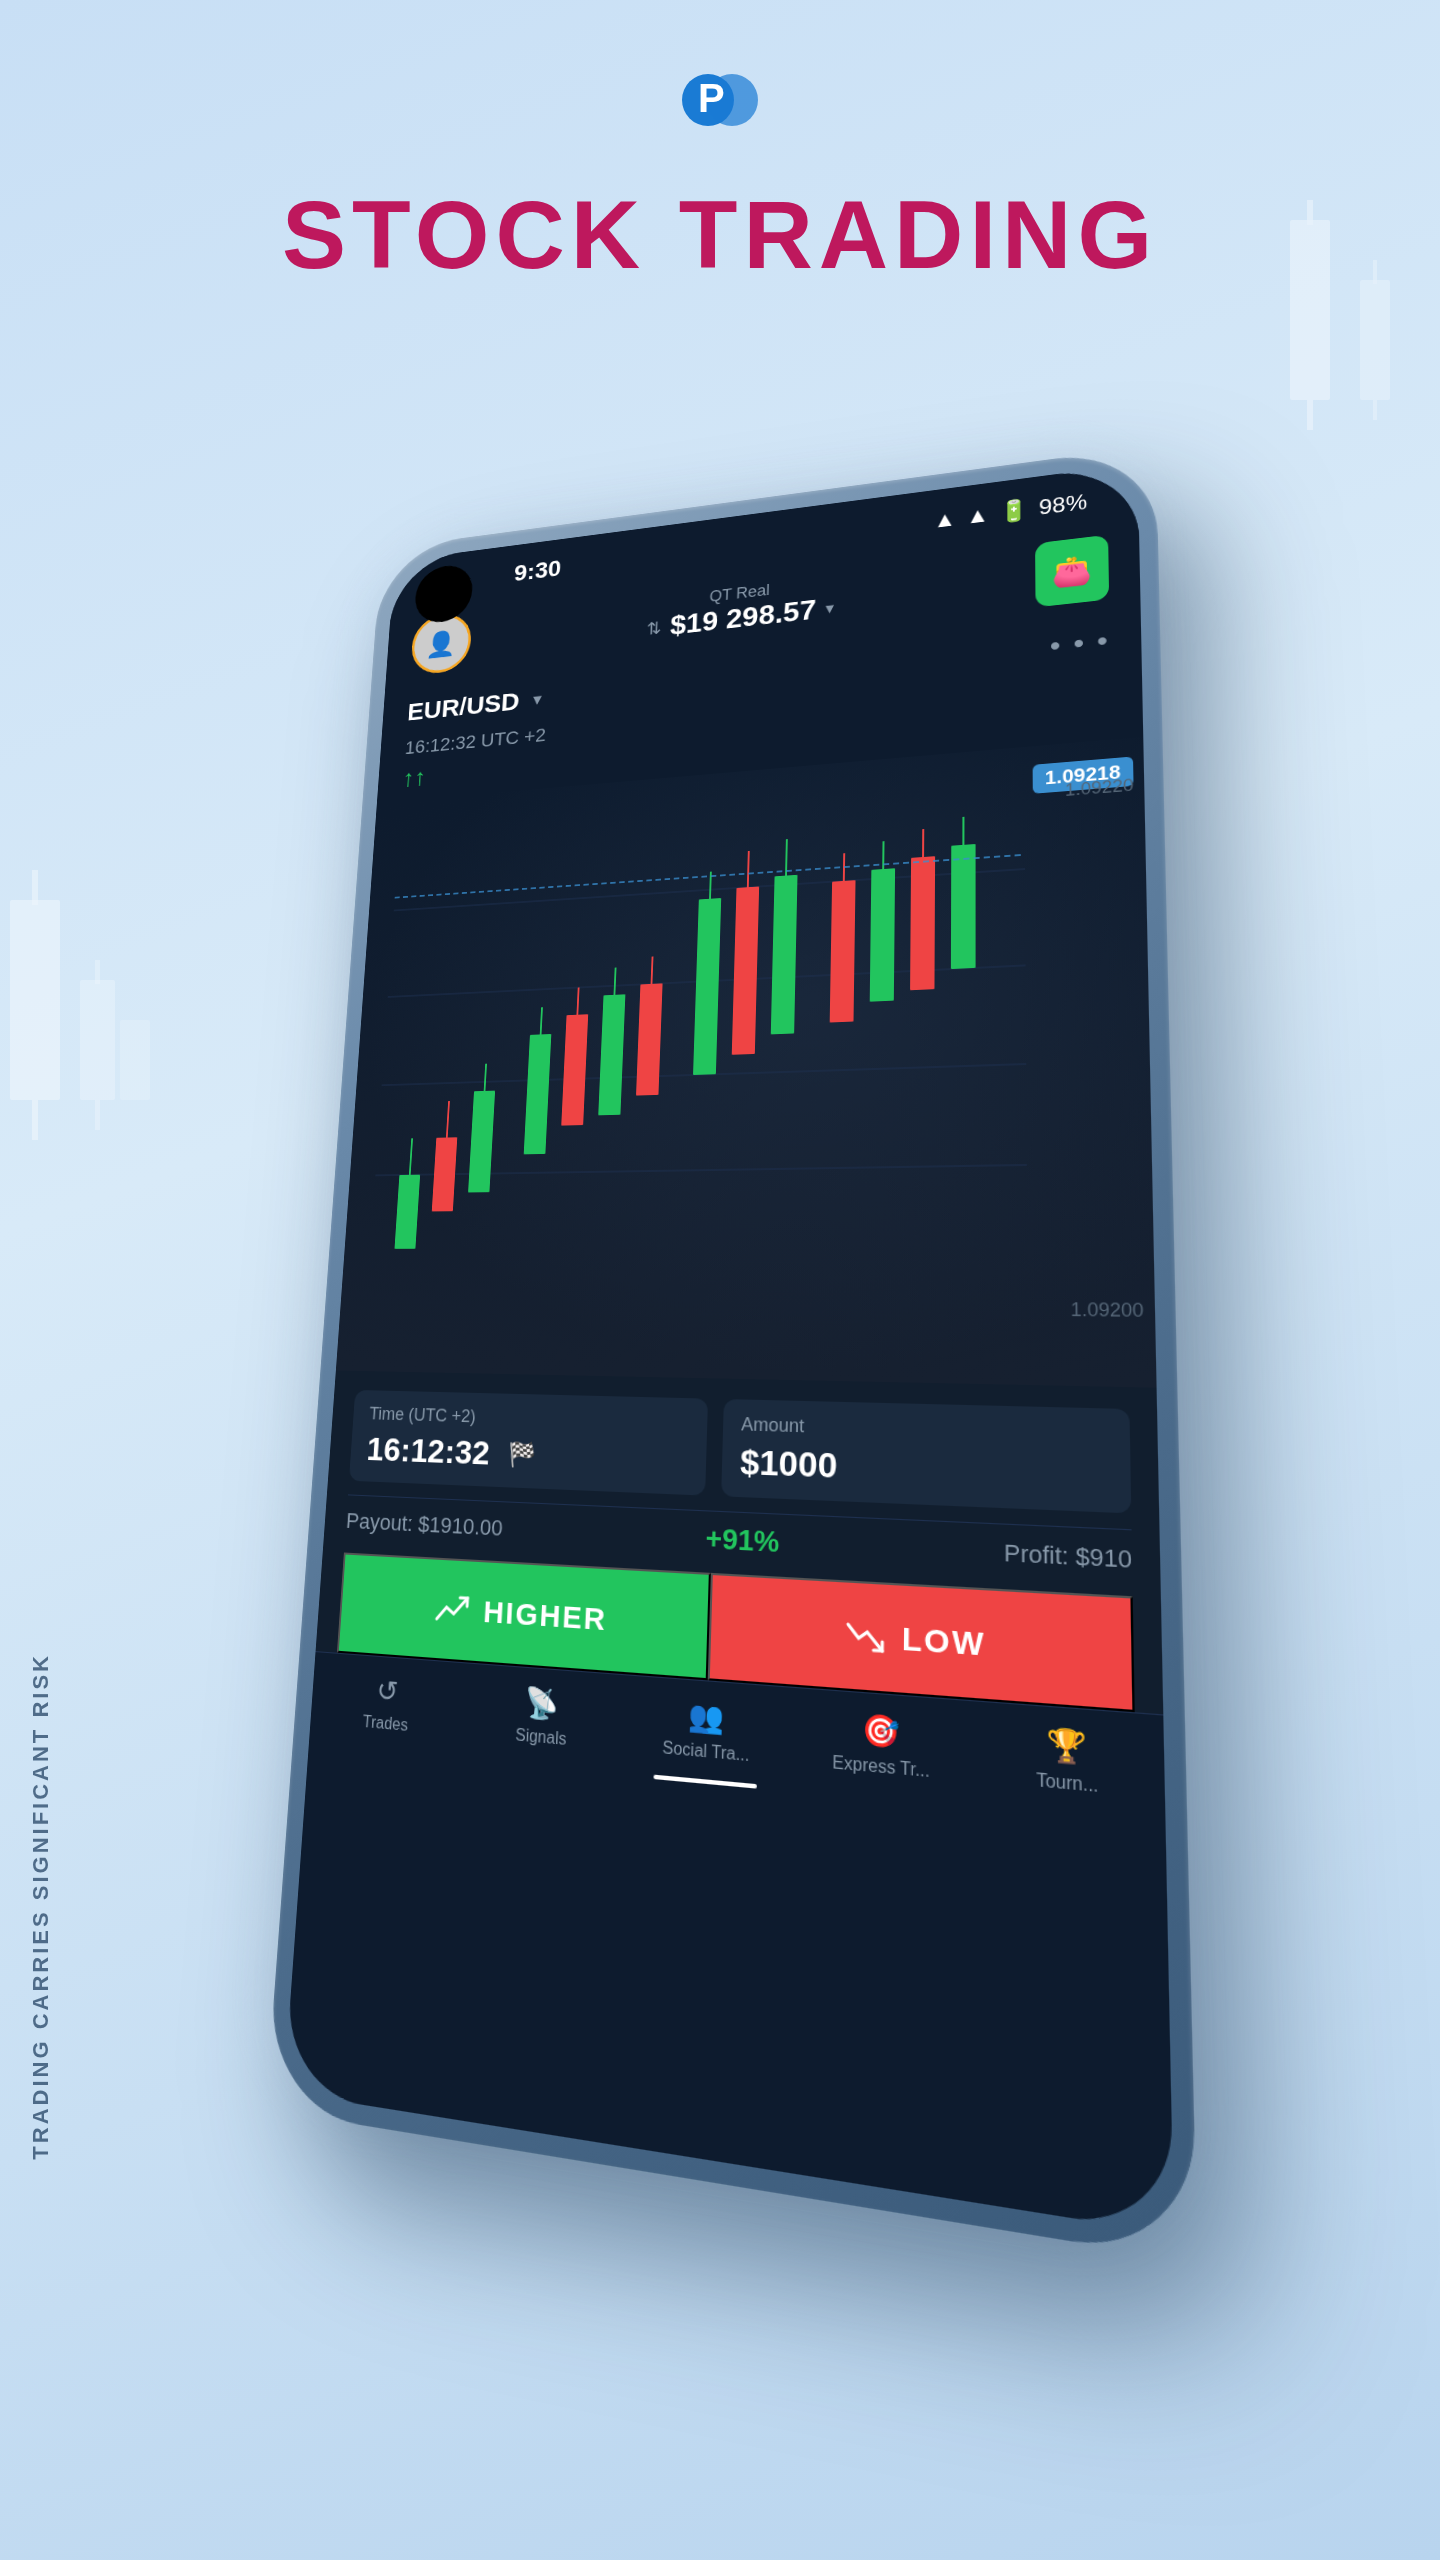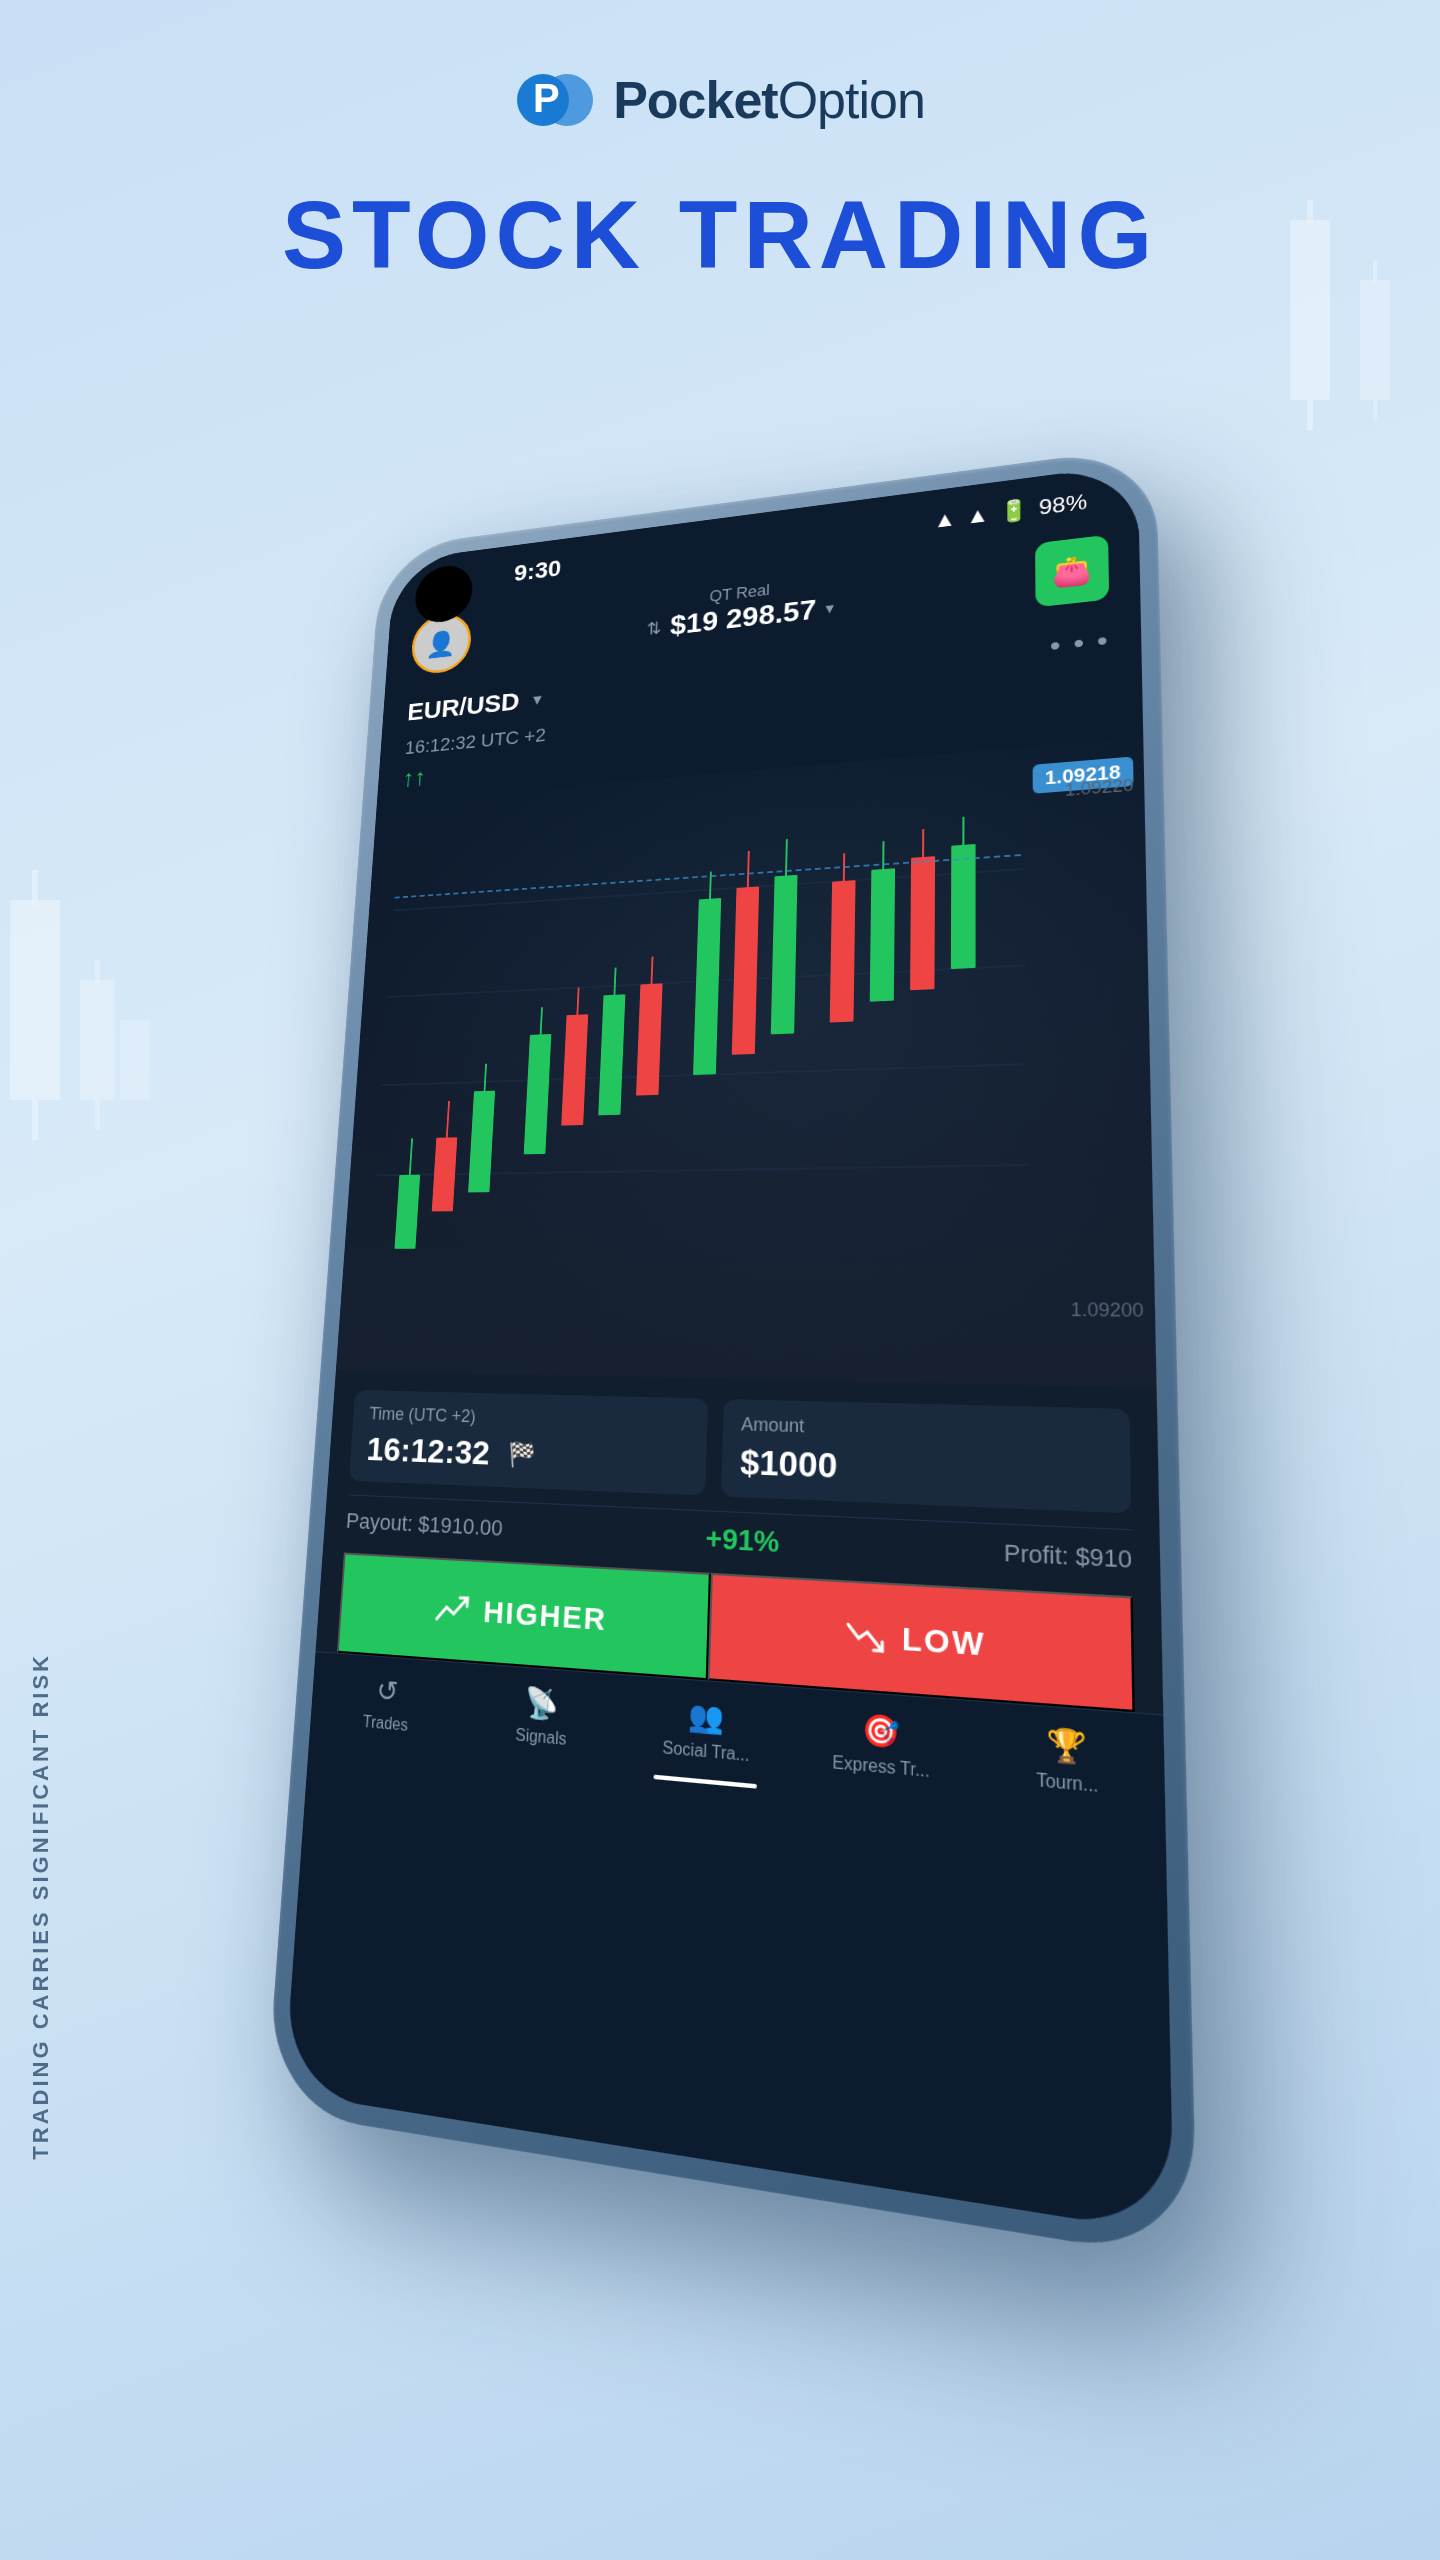"PocketOption" div.brand-name { html: <div> <span>Pocket</span><span>Option</span> </div> -> none }
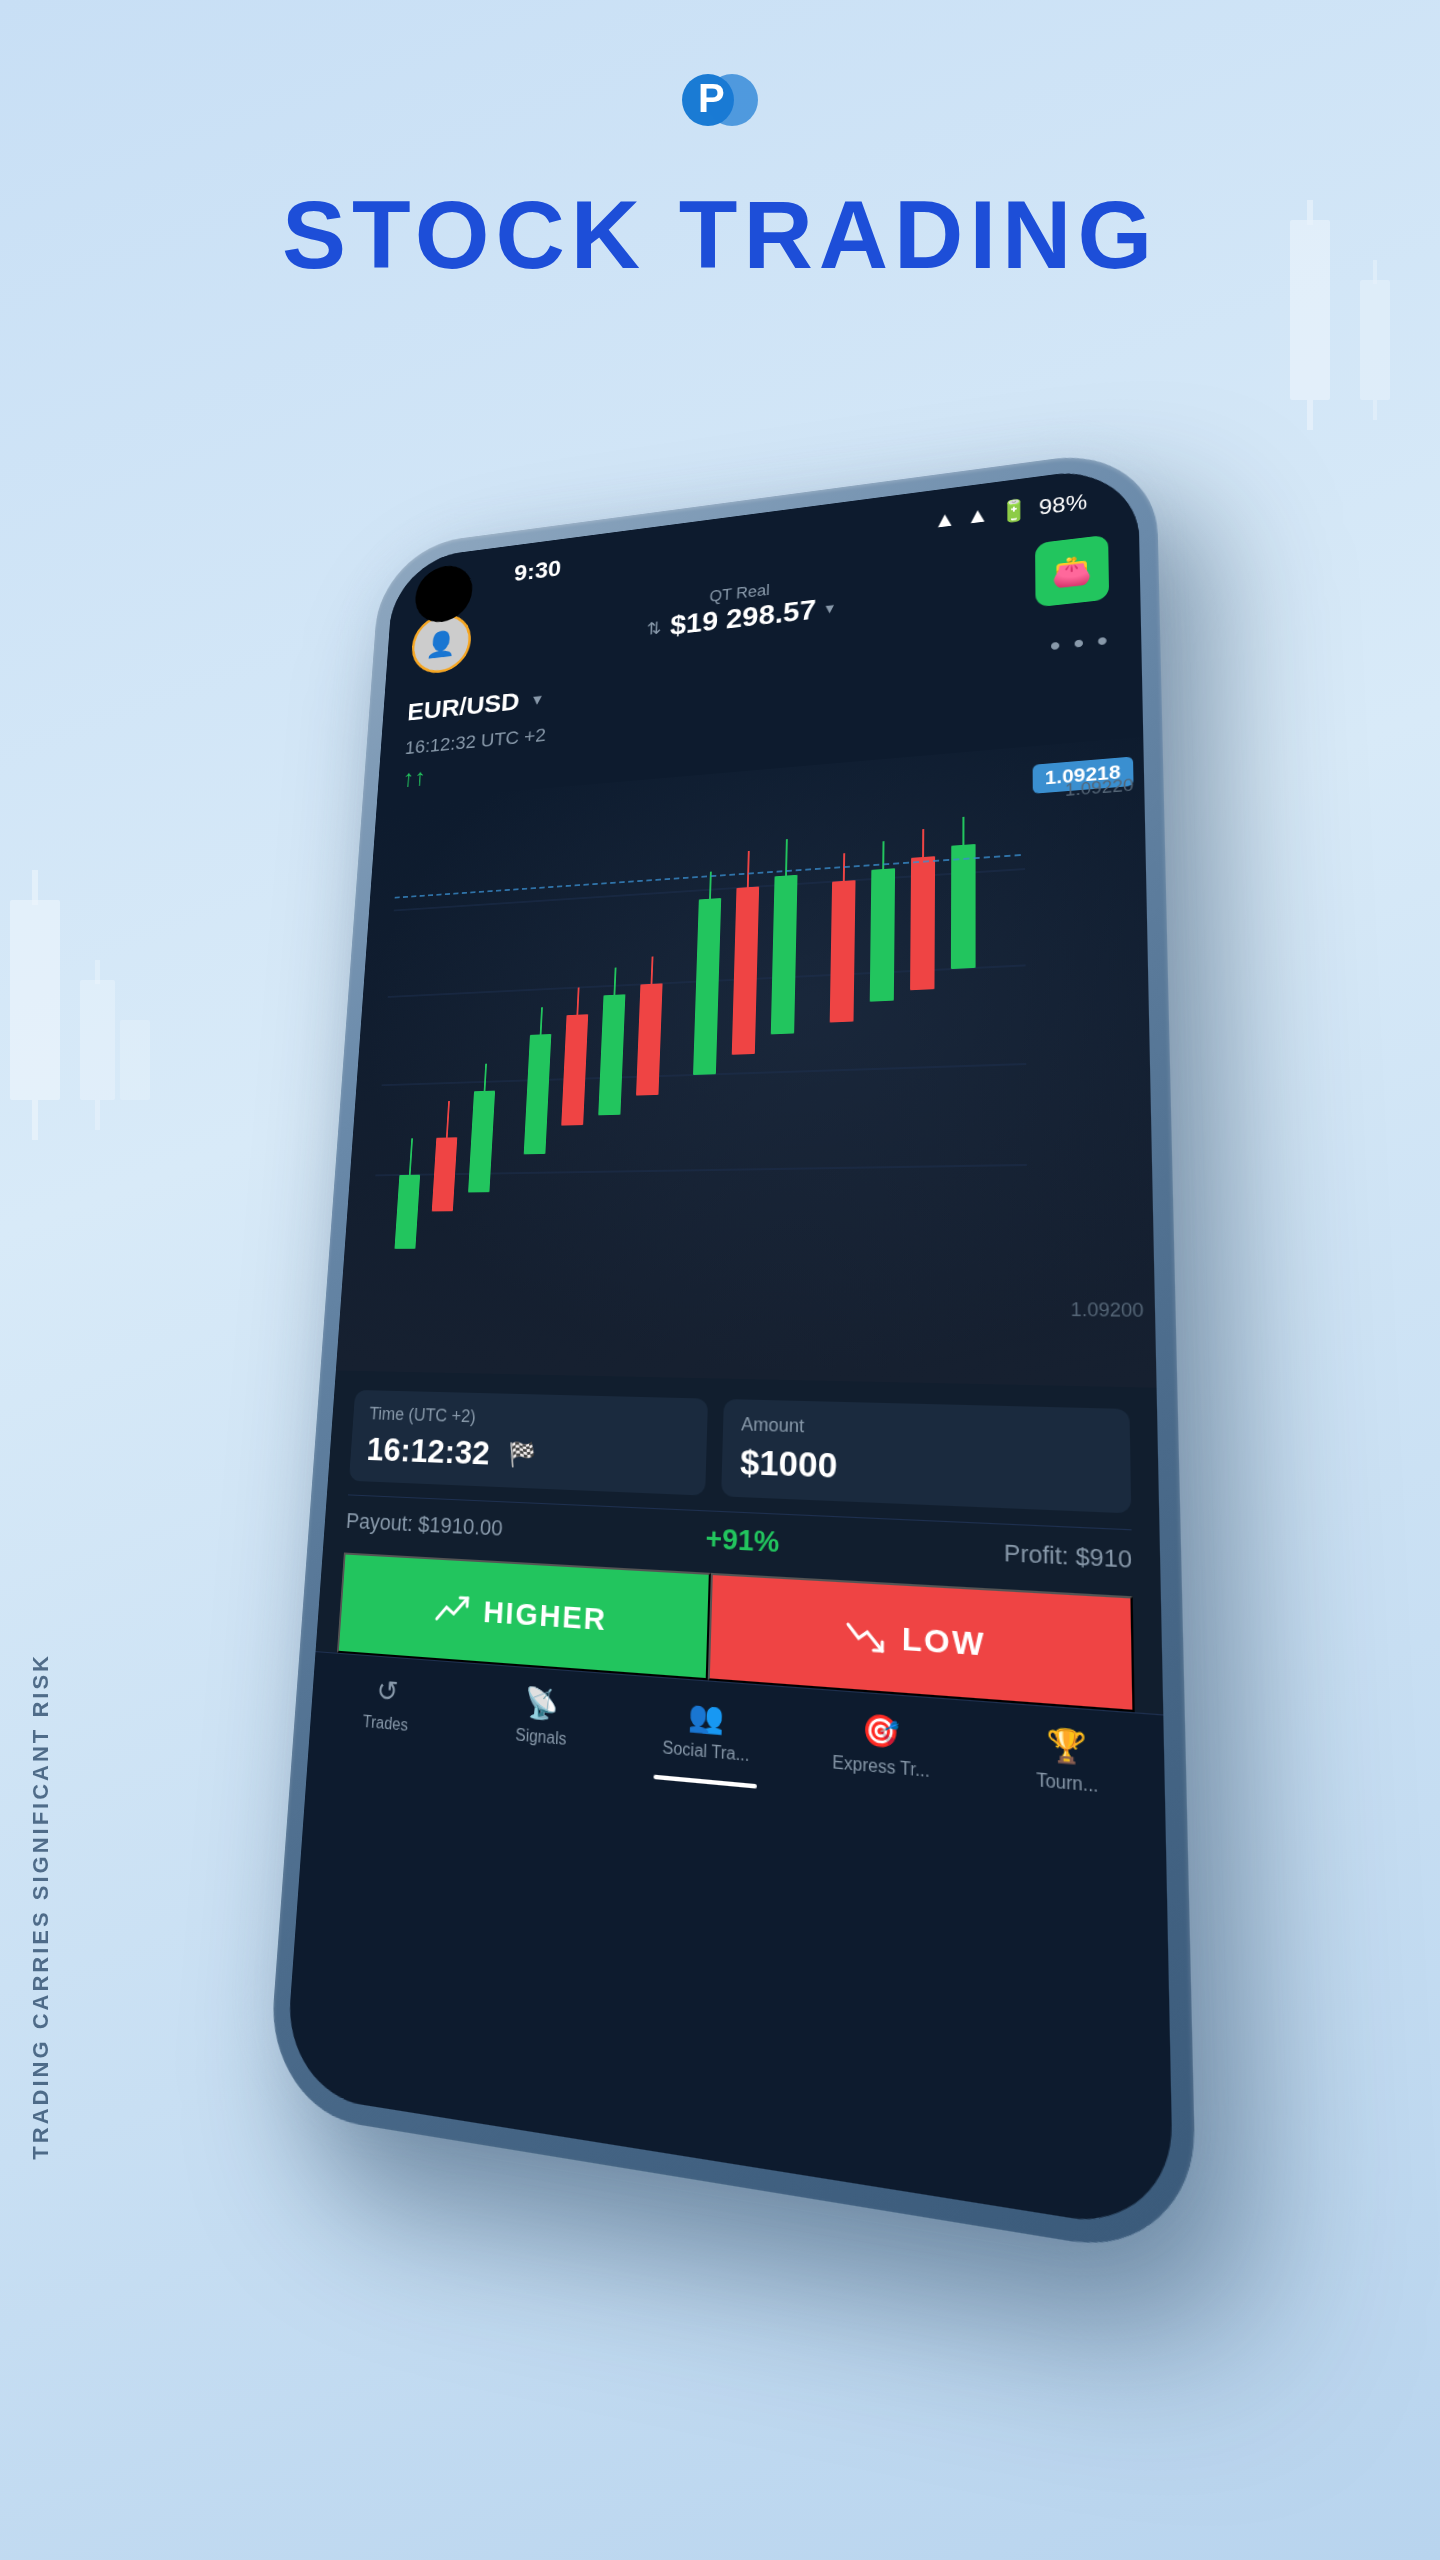"STOCK TRADING" .page-title { color: #1d4ed8 -> #be185d }
